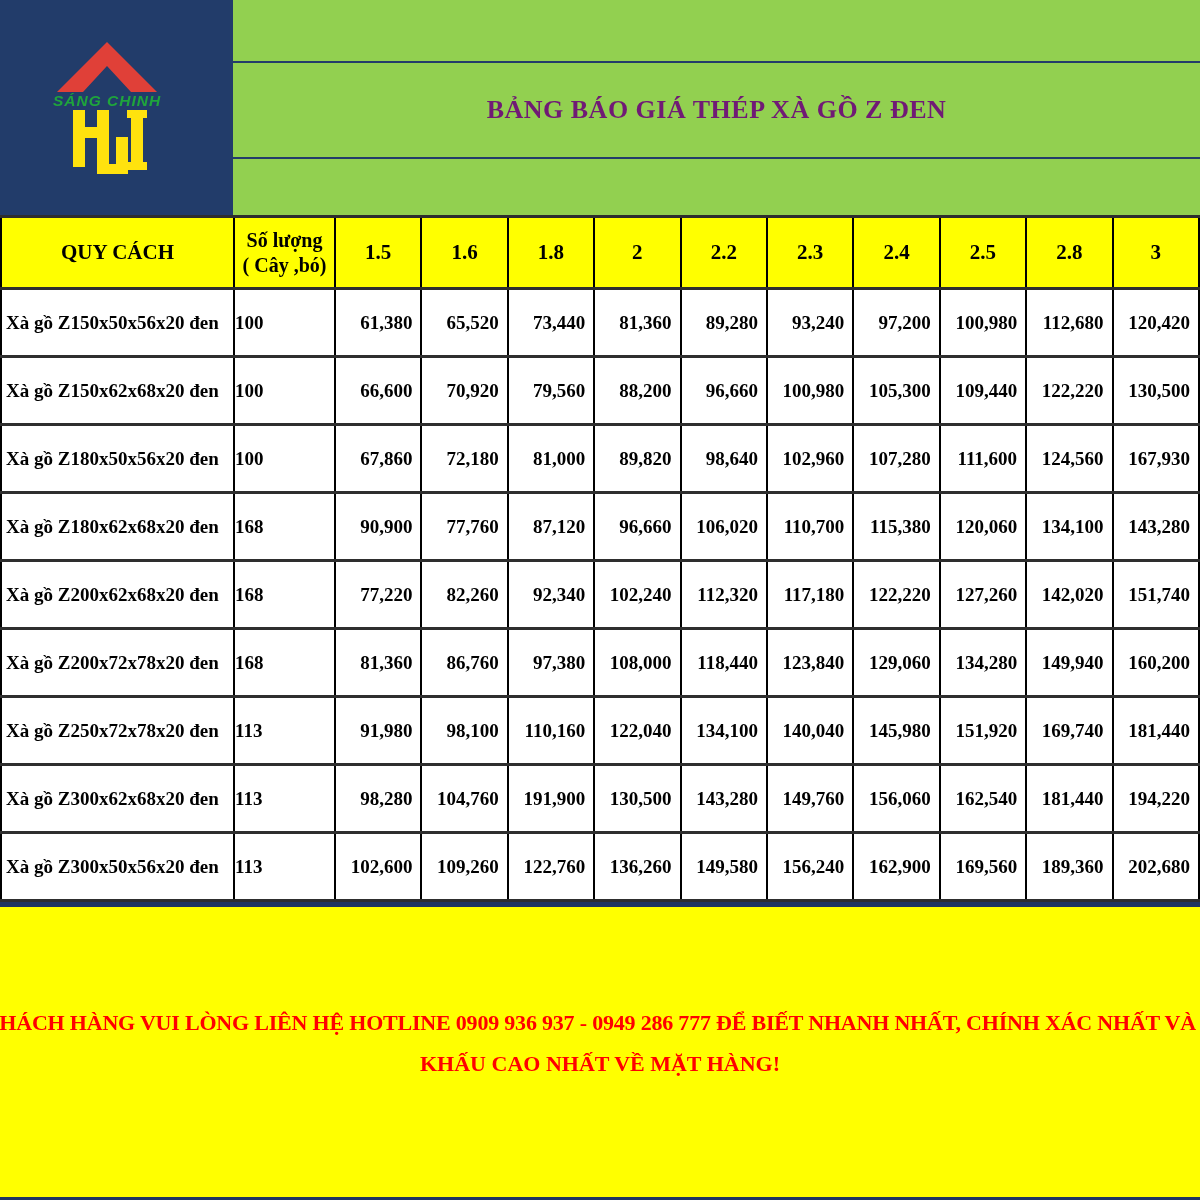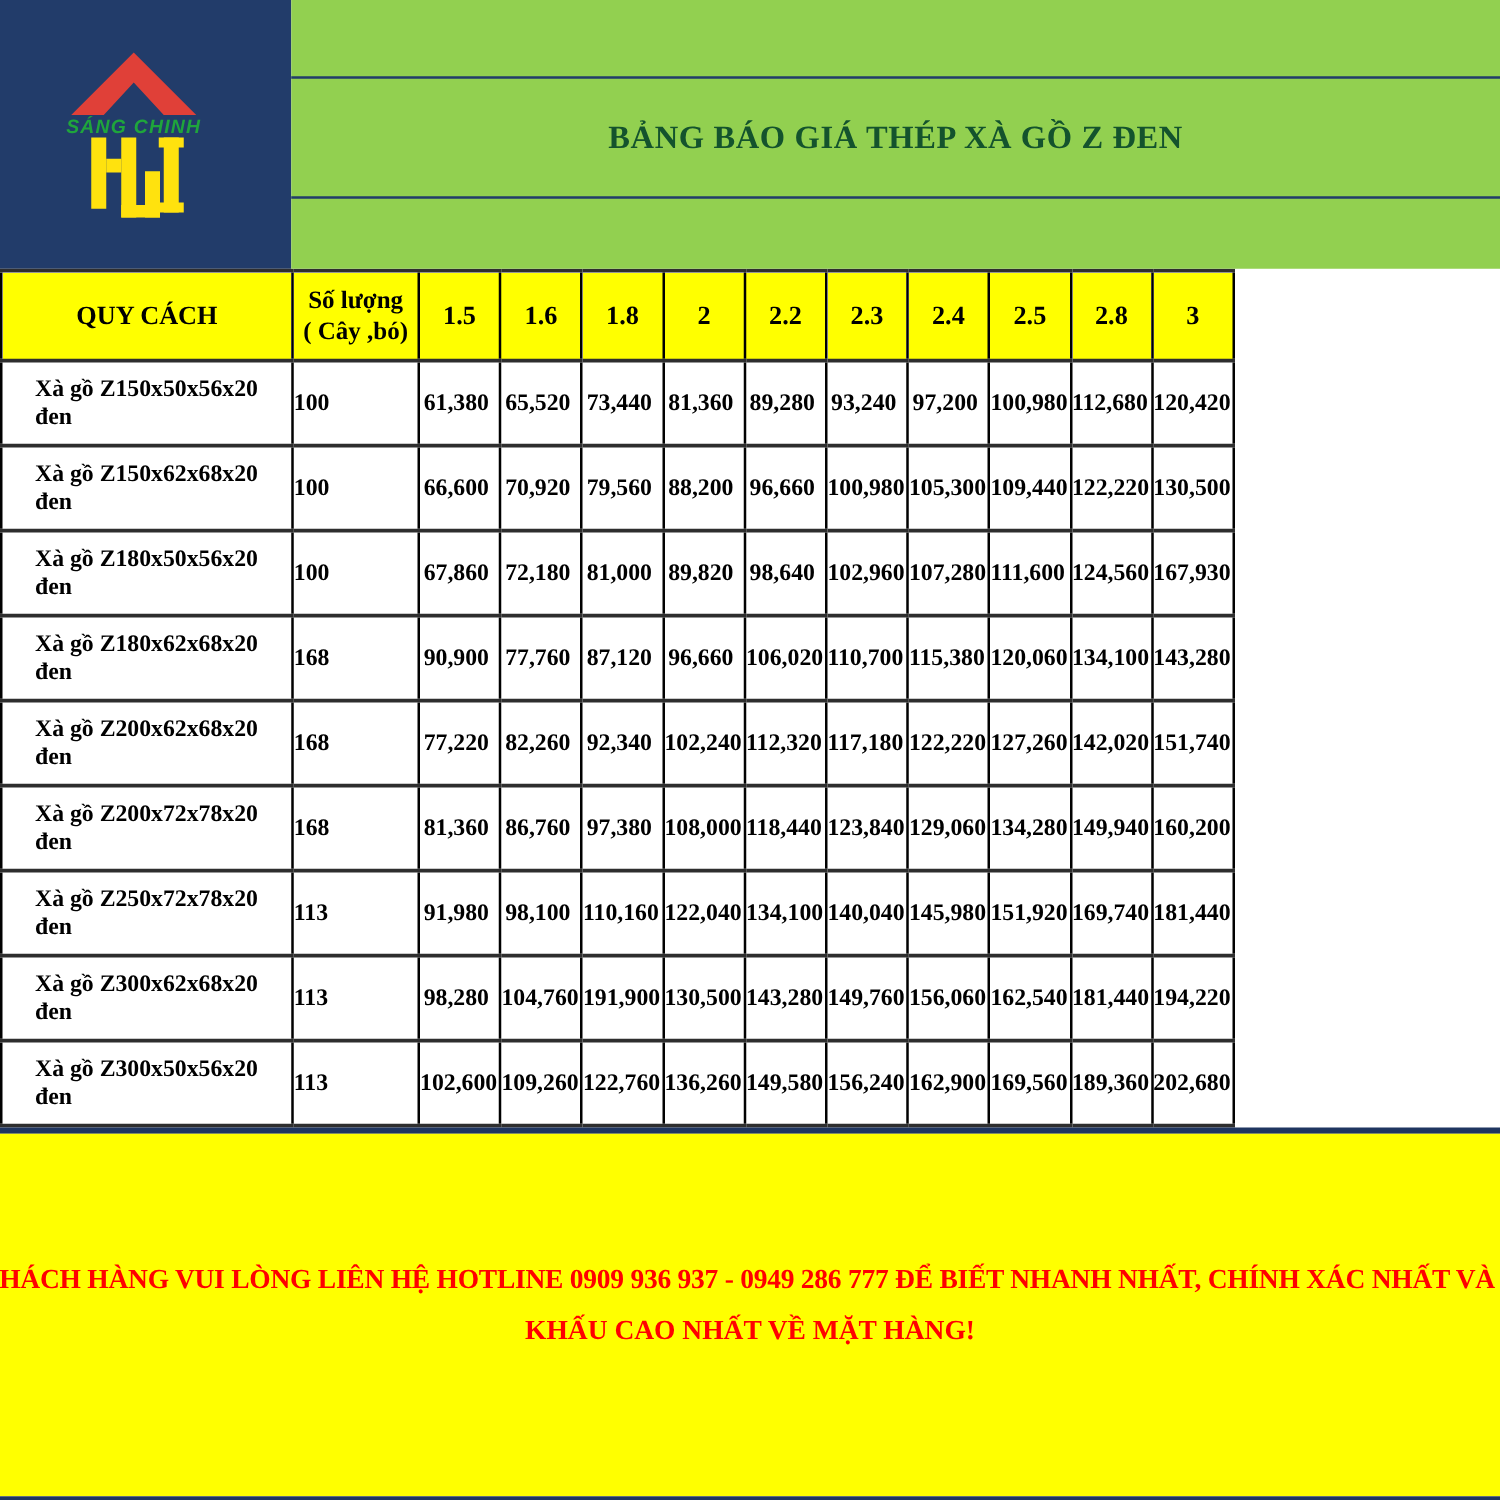"BẢNG BÁO GIÁ THÉP XÀ" .main-title { color: #14532d -> #701a75 }
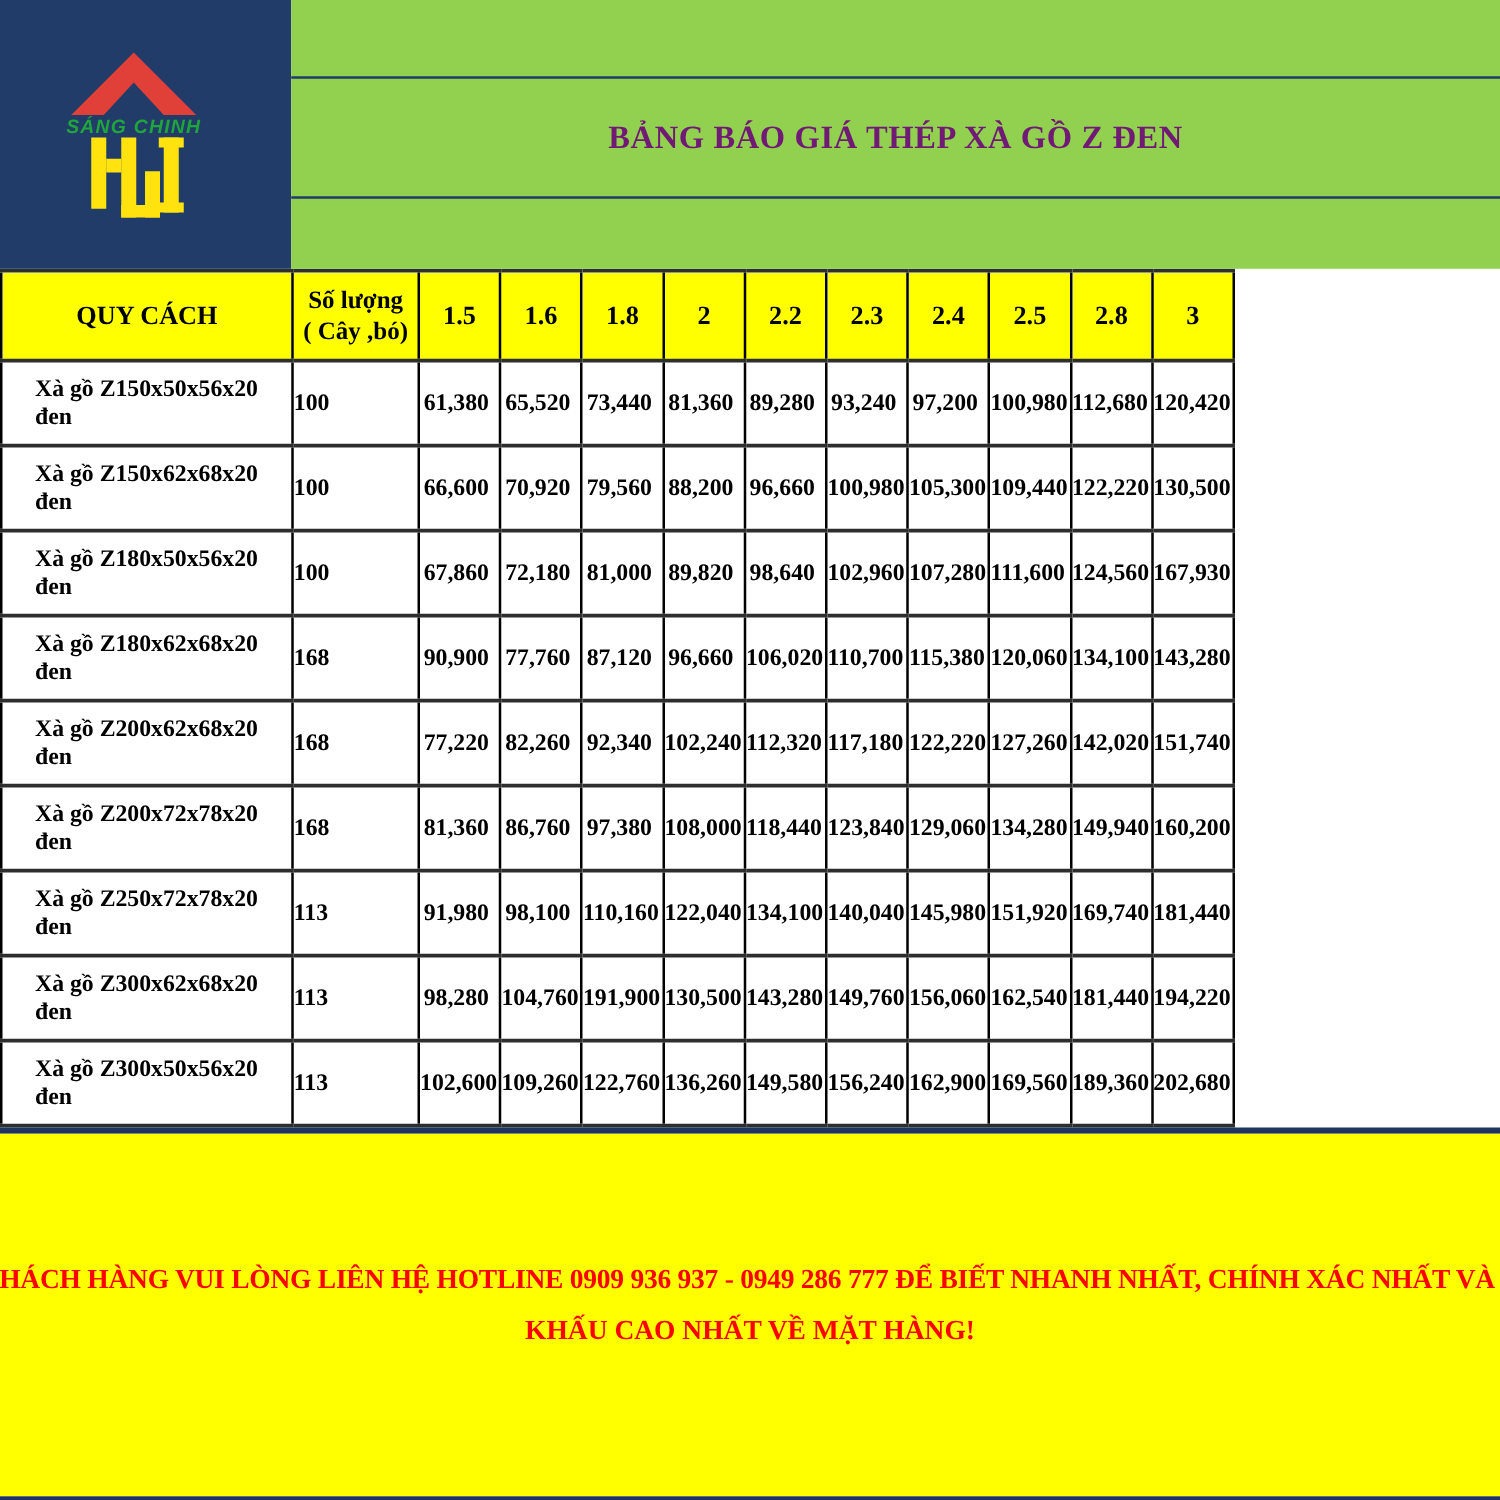"QUY CÁCH" table.price-table { width: 988px -> 1200px }
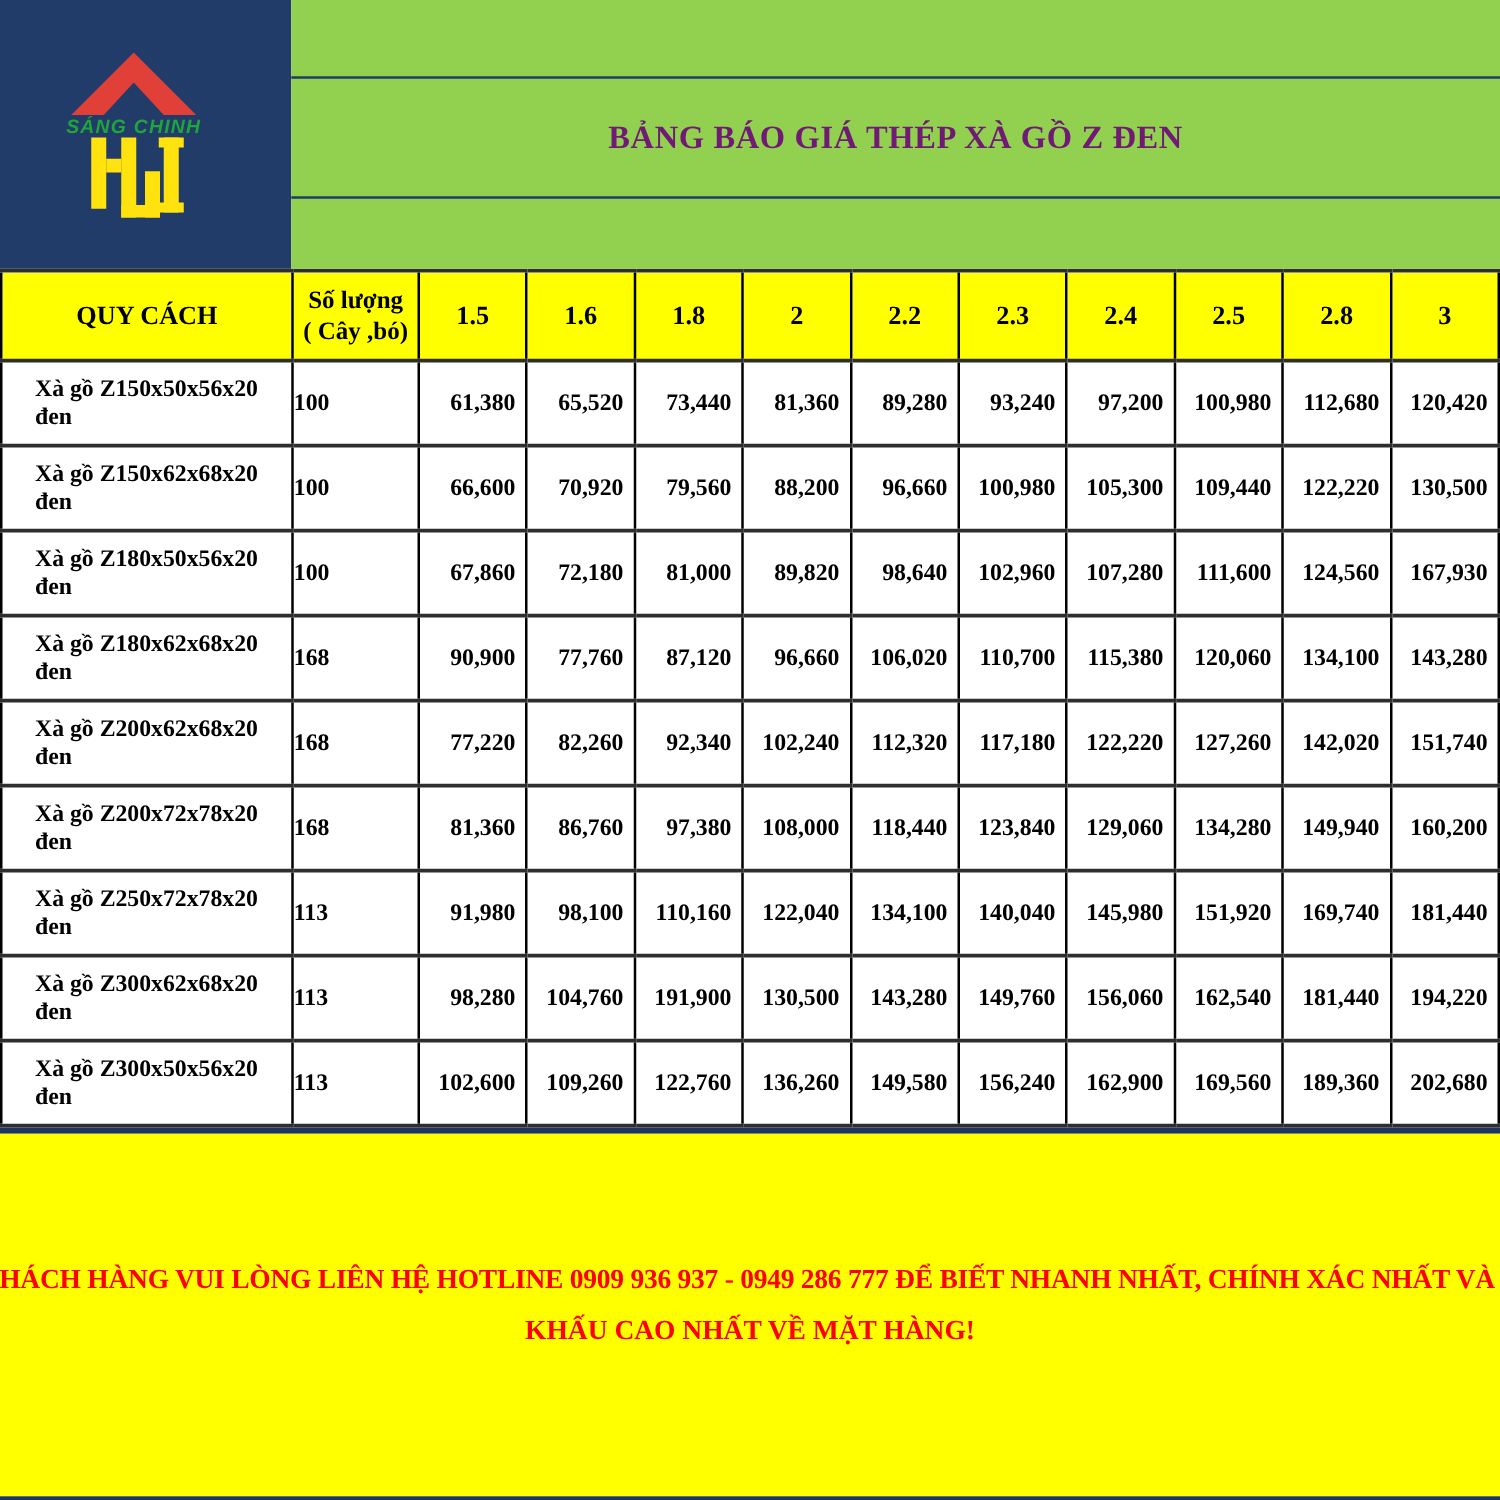"Xà gồ Z150x50x56x20 đen" .price-table td.name { padding-left: 26px -> 4px }
